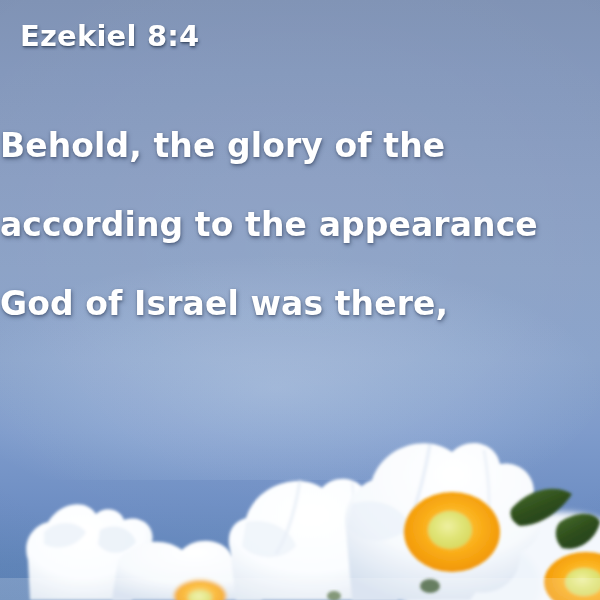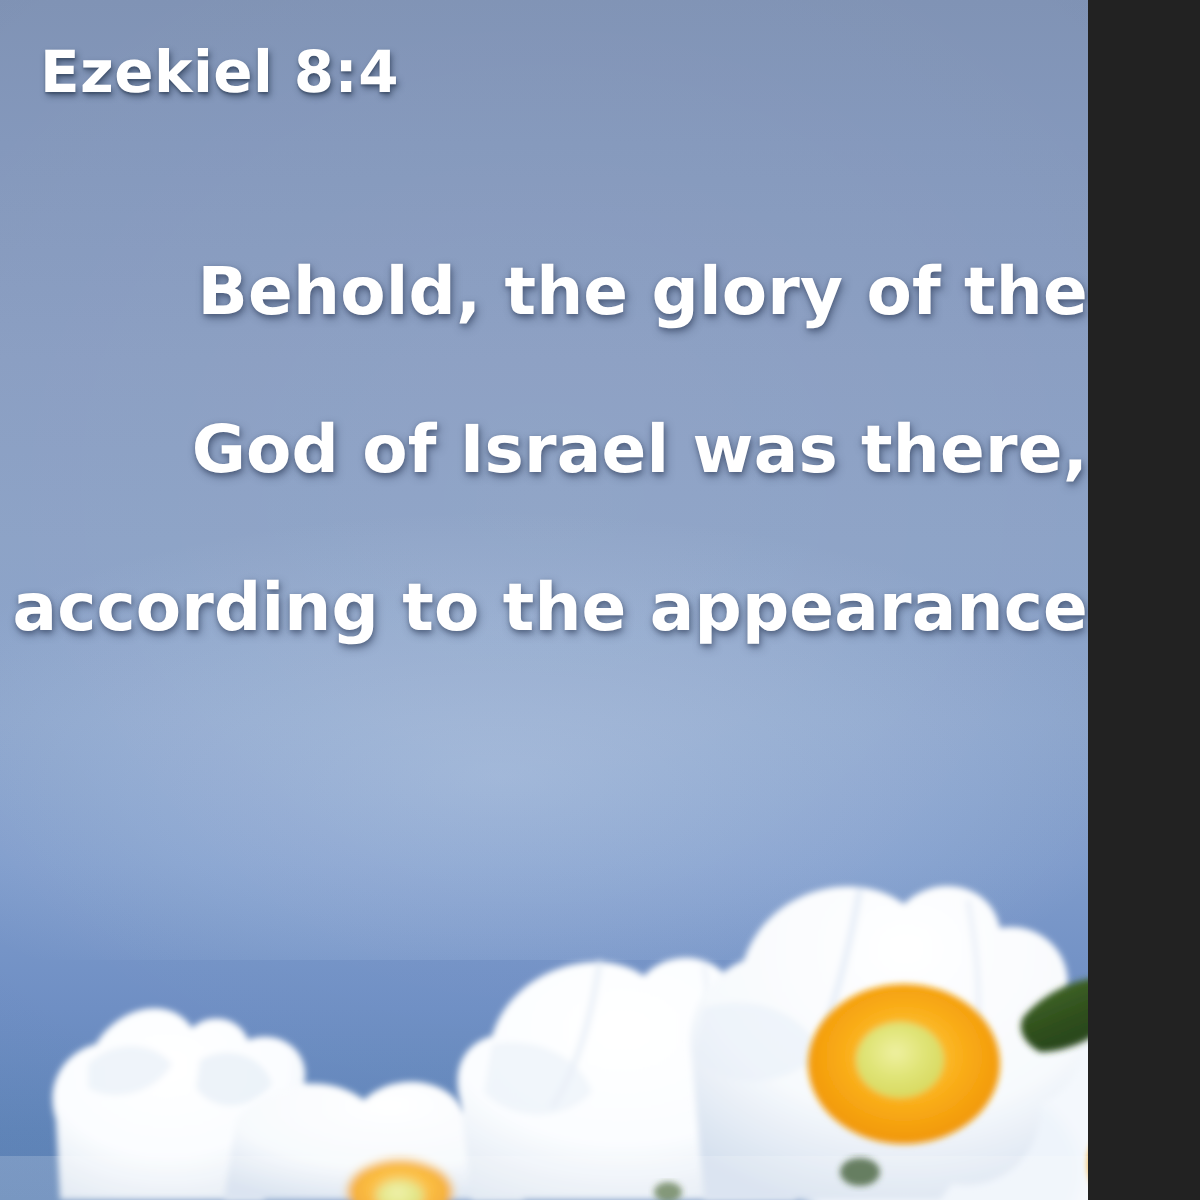"Ezekiel 8:4" .canvas { width: 544px -> 600px }
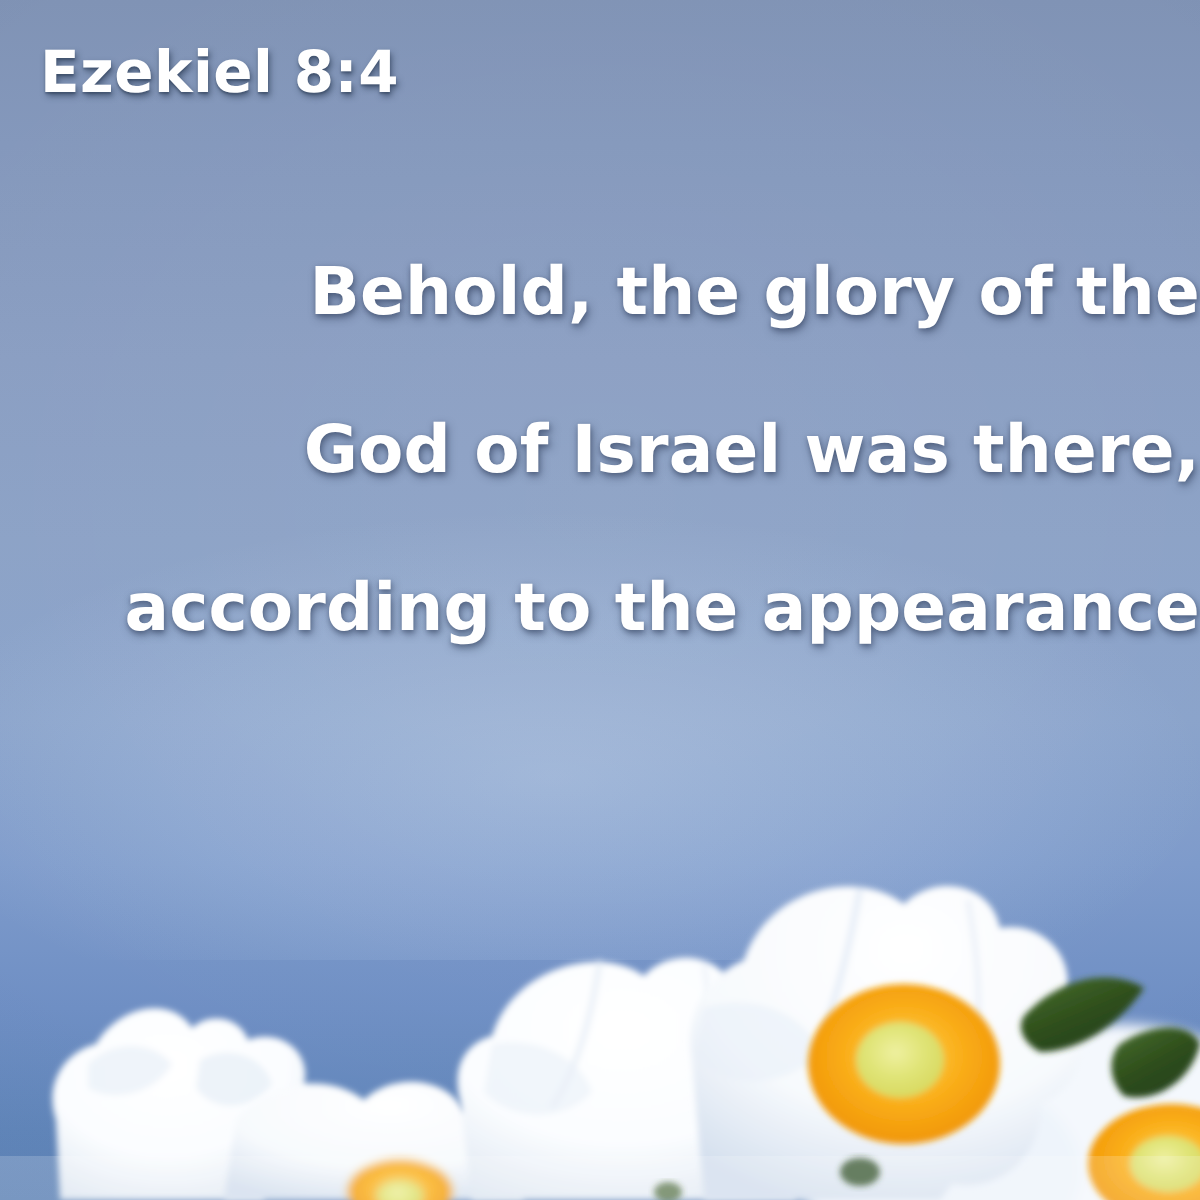"Behold, the glory of the" .verse-body { text-align: right -> left }
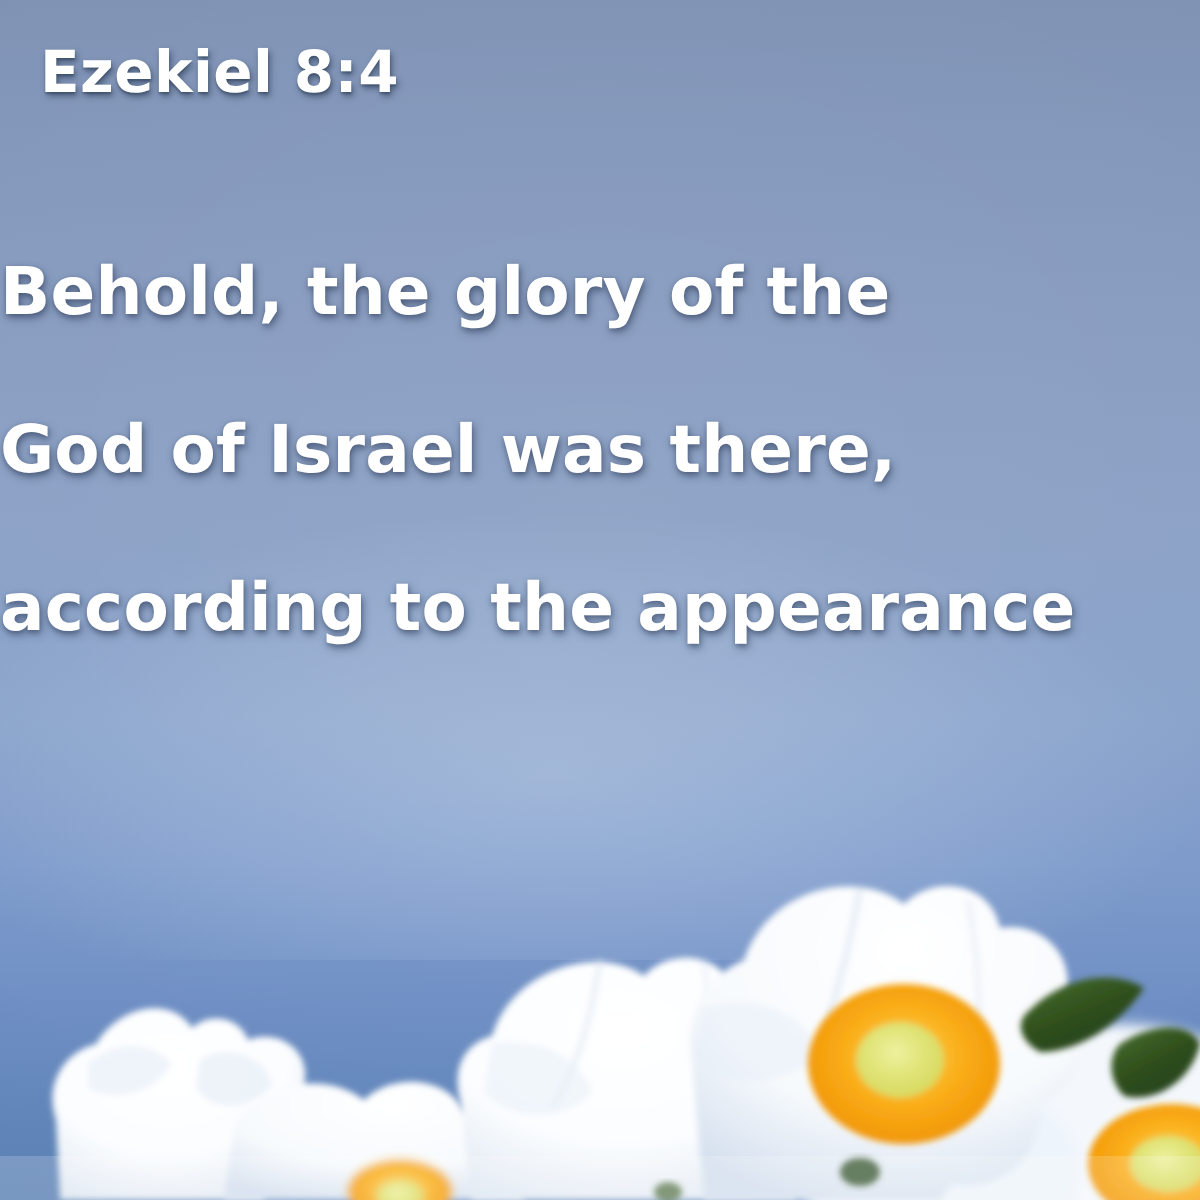"God of Israel was there," span.verse-line { order: before "according to the appearance" -> after "according to the appearance" }
